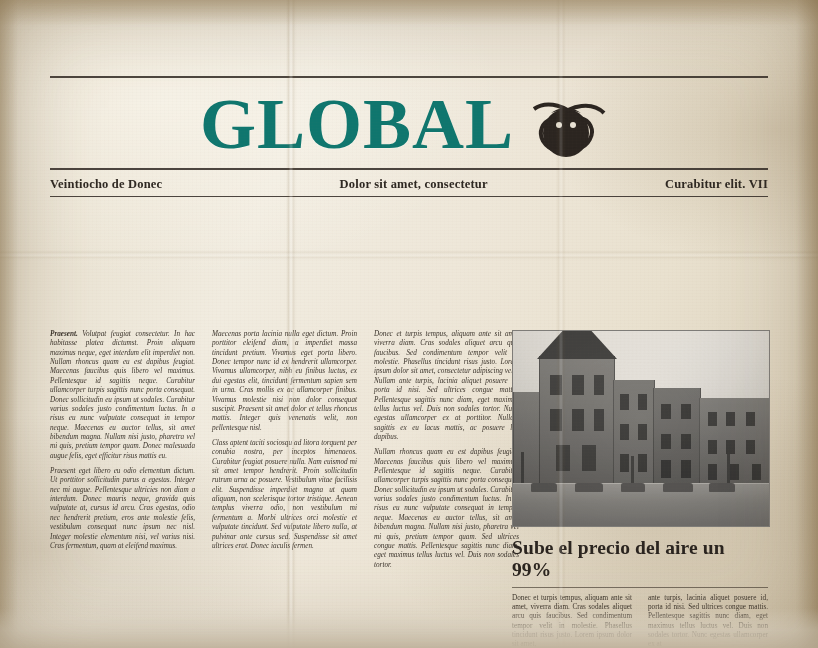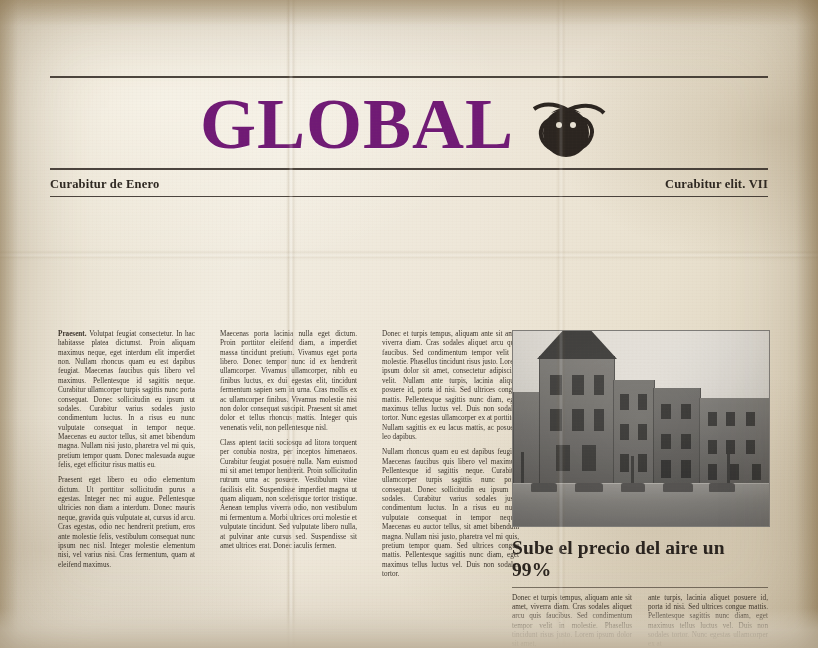"GLOBAL" #masthead .word { color: #701a75 -> #0f766e }
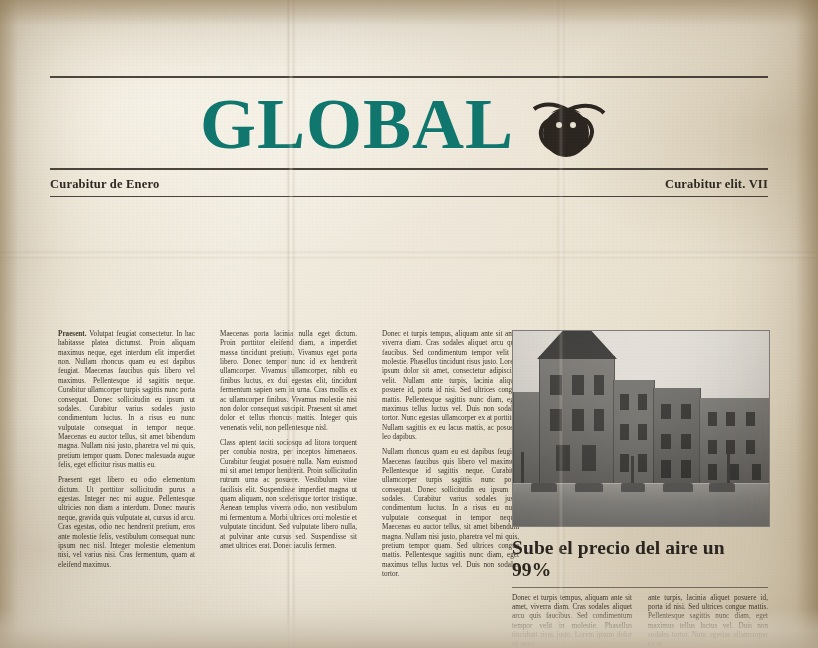"Curabitur de Enero" span.left { text: Curabitur de Enero -> Veintiocho de Donec }
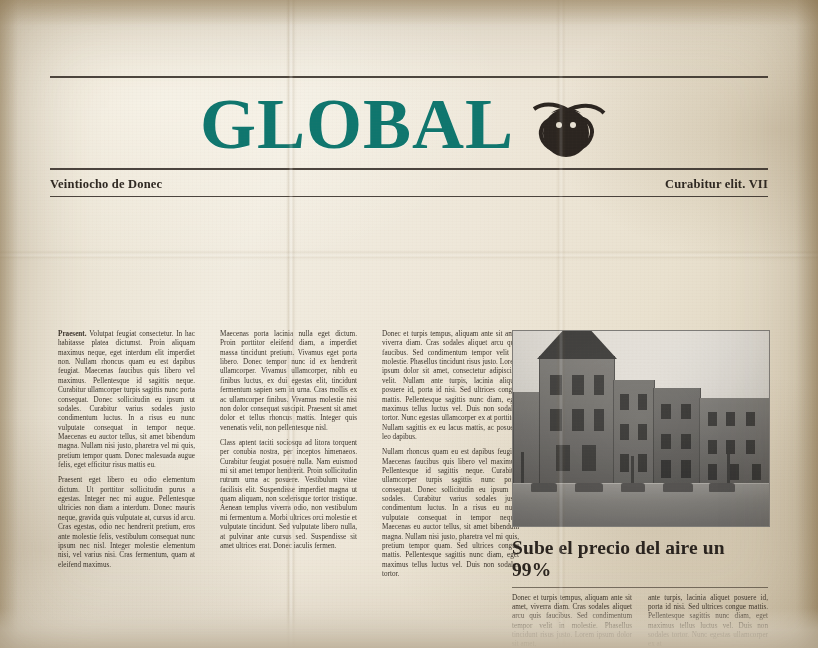"Dolor sit amet, consectetur" span.center { html: none -> <span>Dolor sit amet, consectetur</span> }
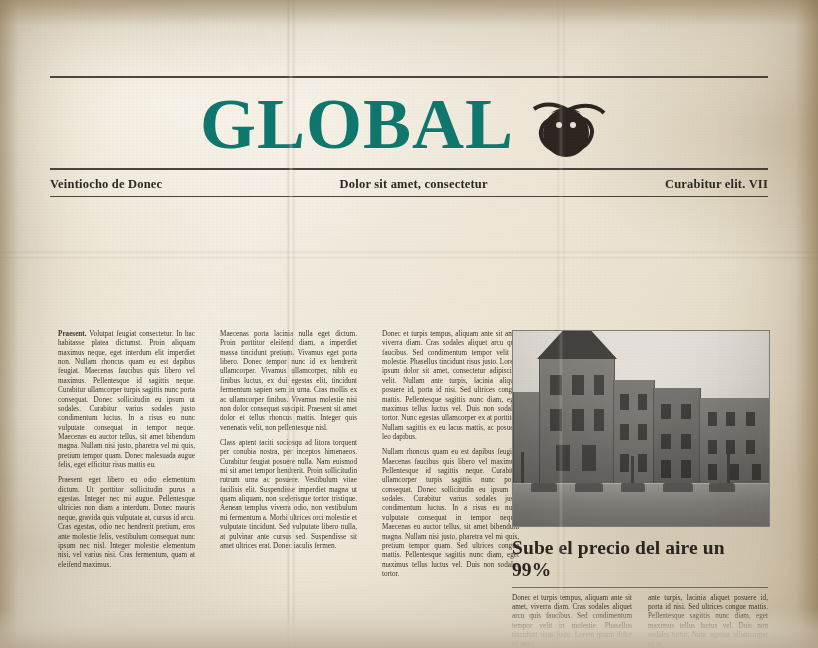"Praesent. Volutpat feugiat consectetur." .col p { font-style: none -> italic; margin: 0 0 6px 8px -> 0 0 6px 0 }
